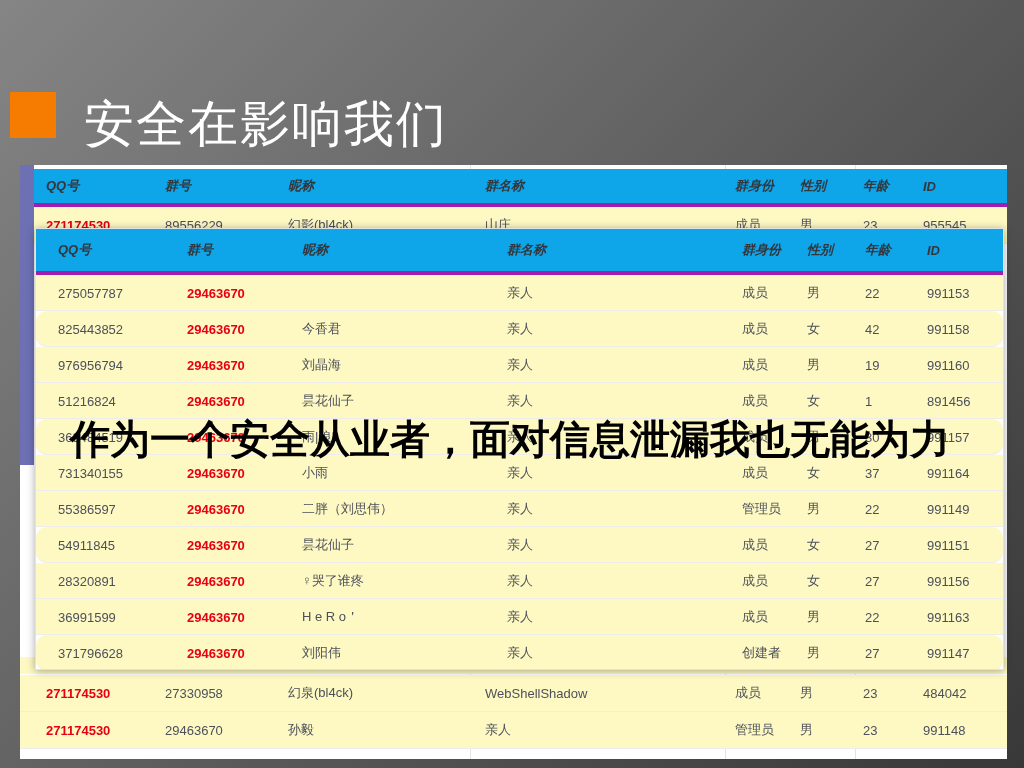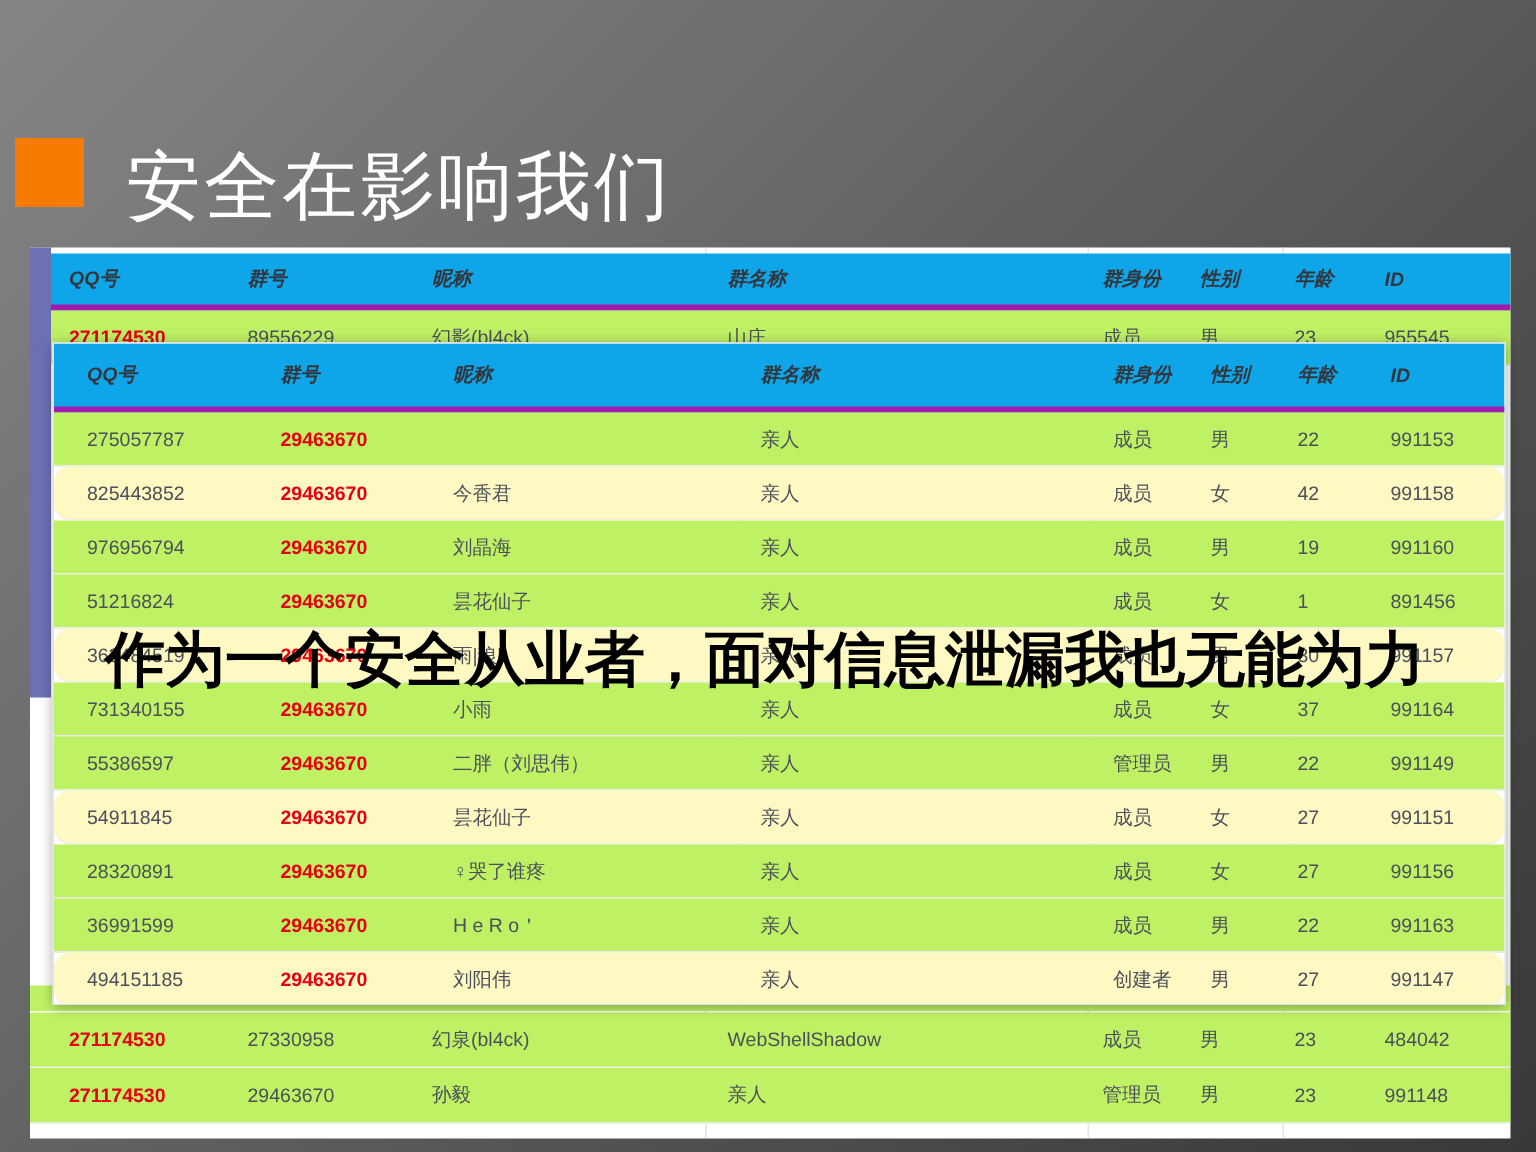"271174530" .trow { background: #bef264 -> #fef9c3 }
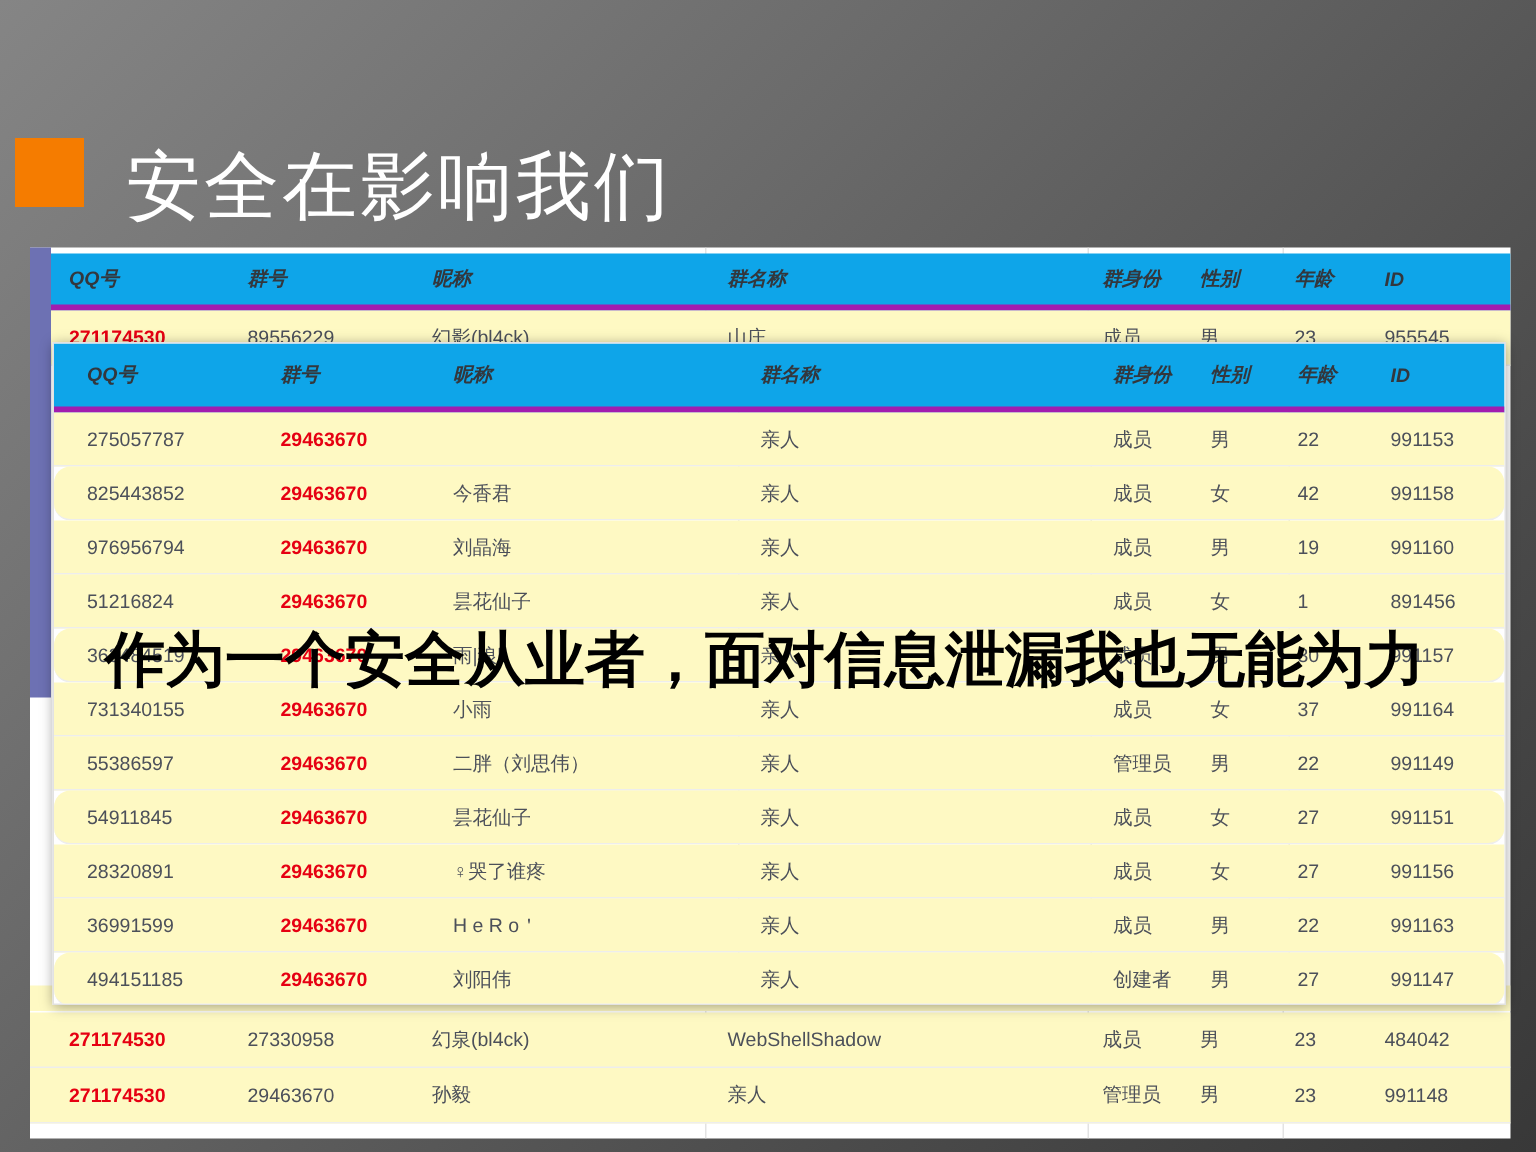"494151185" span.cell { text: 494151185 -> 371796628 }
